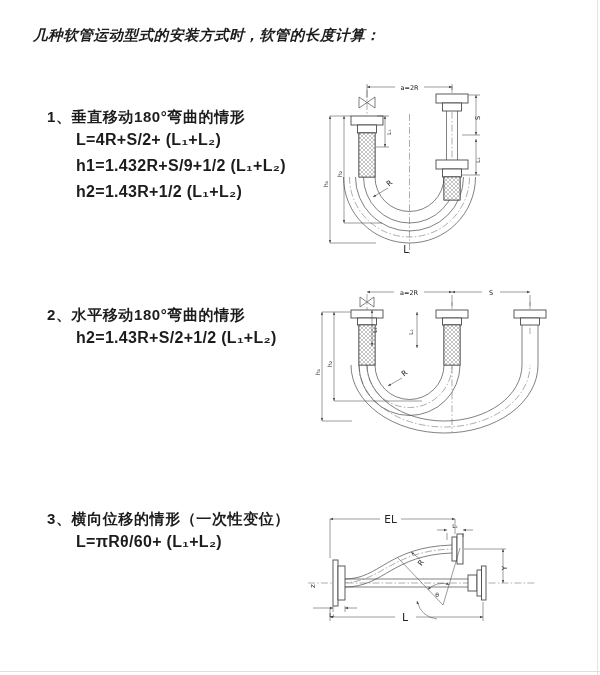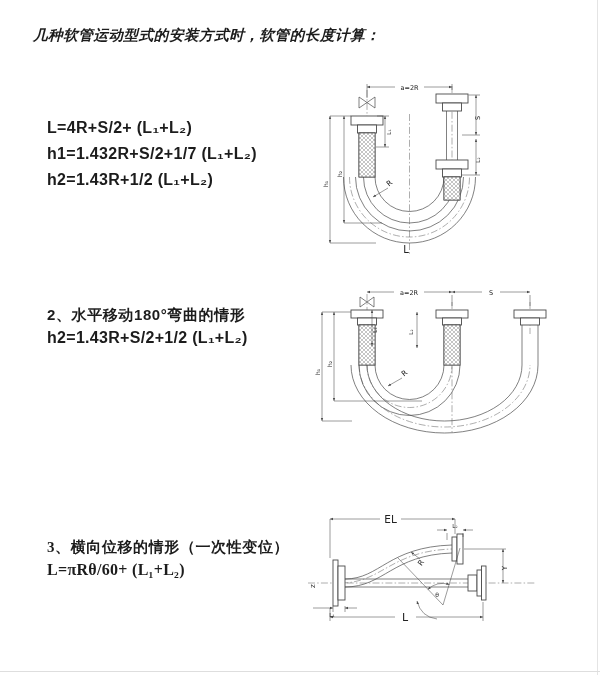"1、垂直移动180°弯曲的情形" div.sec-heading { html: none -> <div>1、垂直移动180°弯曲的情形</div> }
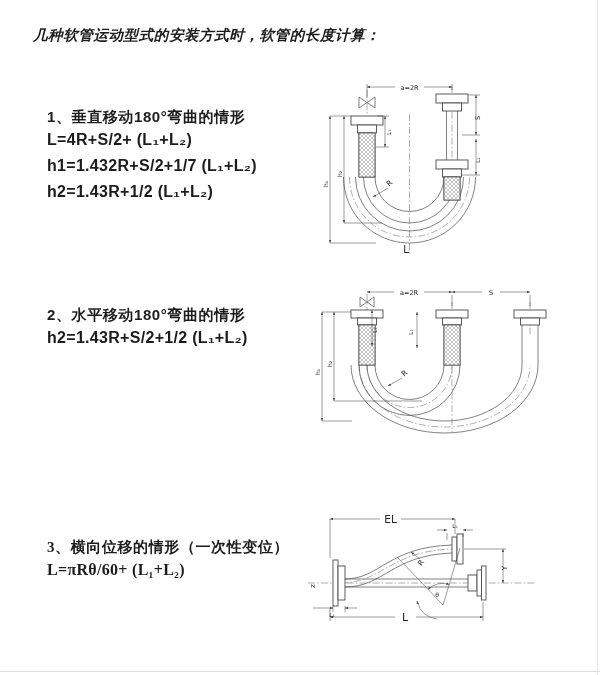"L=4R+S/2+ (L₁+L₂)" .formula { margin-left: none -> 29px }
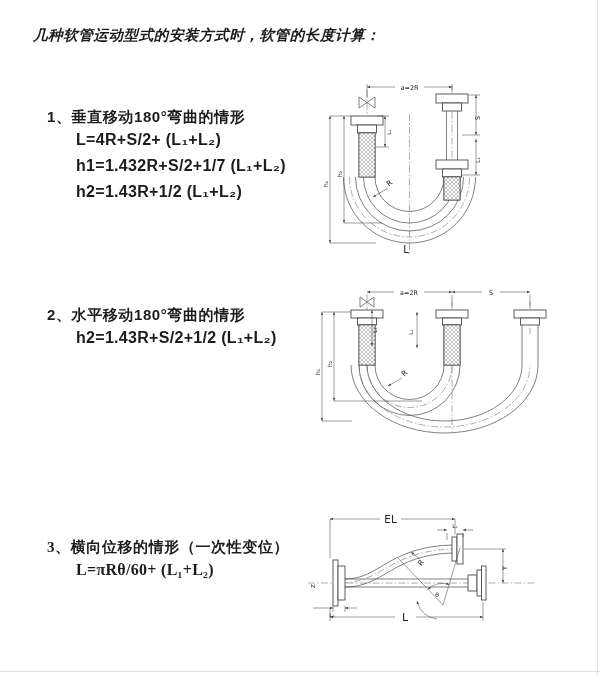"h1=1.432R+S/2+1/7 (L₁+L₂)" div.formula { text: 1.432R+S/2+1/7 -> 1.432R+S/9+1/2 }
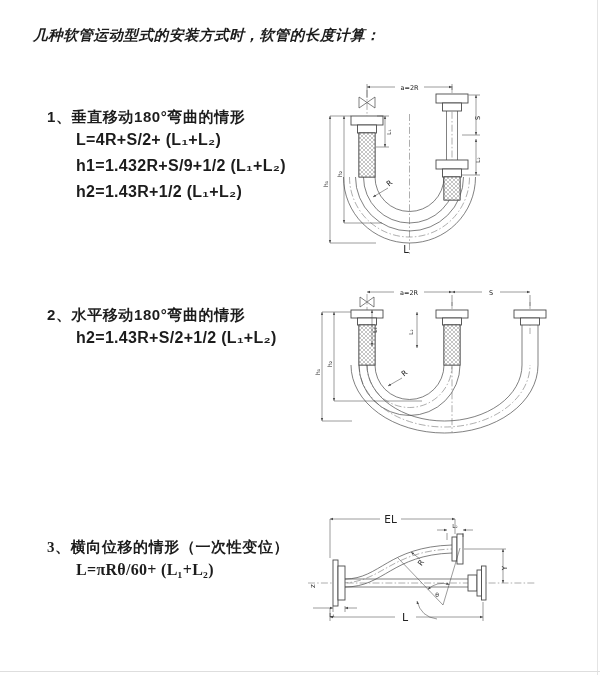"3、横向位移的情形（一次性变位）" #sec3 { font-family: Liberation Serif, serif -> none; top: 538px -> 510px }
